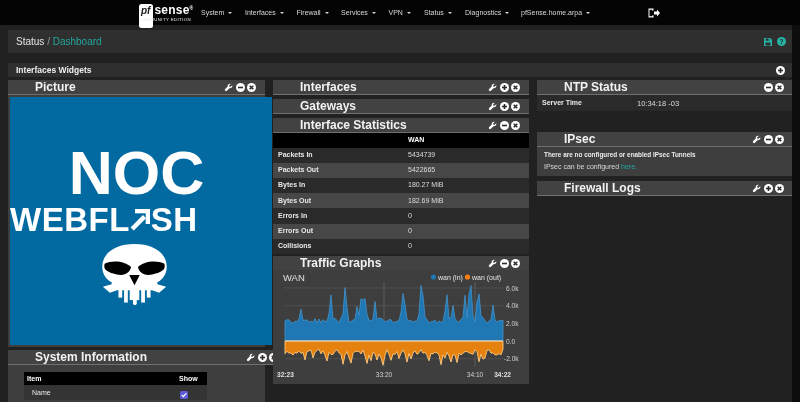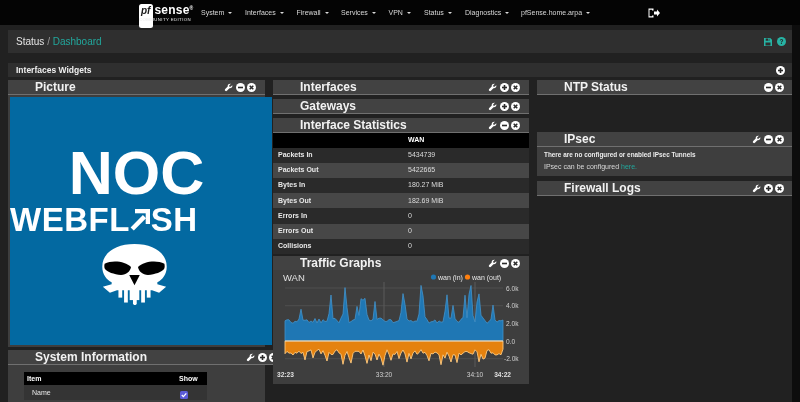"10:34:18 -03" div.abs { html: none -> <div> <span>Server Time</span> <span>10:34:18 -03</span> </div> }
